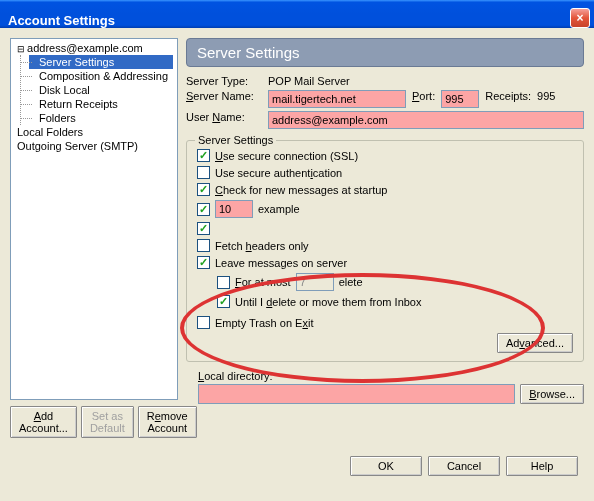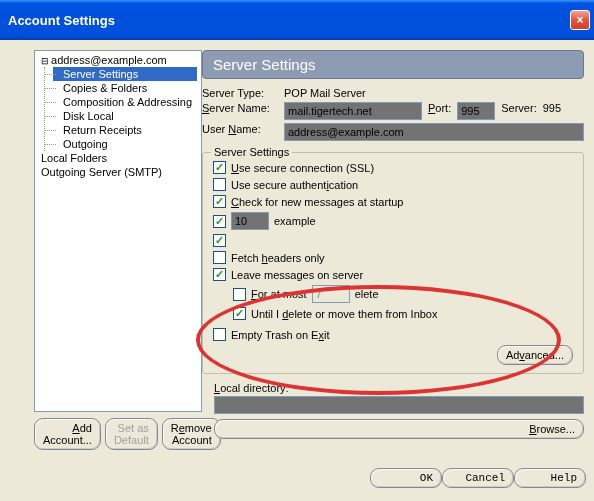"Account Settings" .titlebar { align-items: center -> flex-end; height: 40px -> 28px }
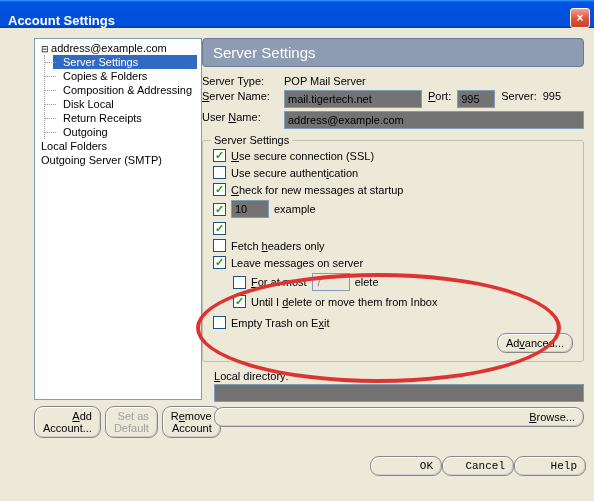"address@example.com" .content { gap: none -> 8px; margin-left: 24px -> none }
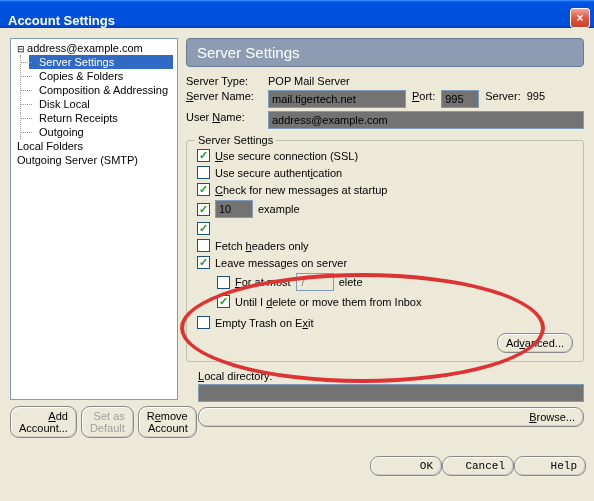"Copies & Folders" div.tree-item { html: <div>Copies &amp; Folders</div> -> none }
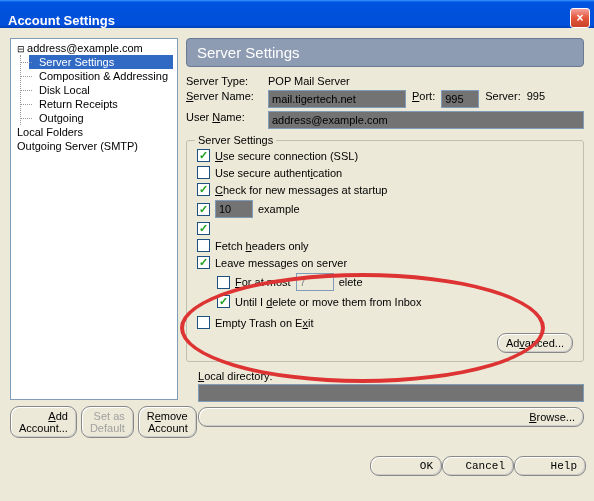"mail.tigertech.net" input[type="text"] { background: #737373 -> #fca5a5 }
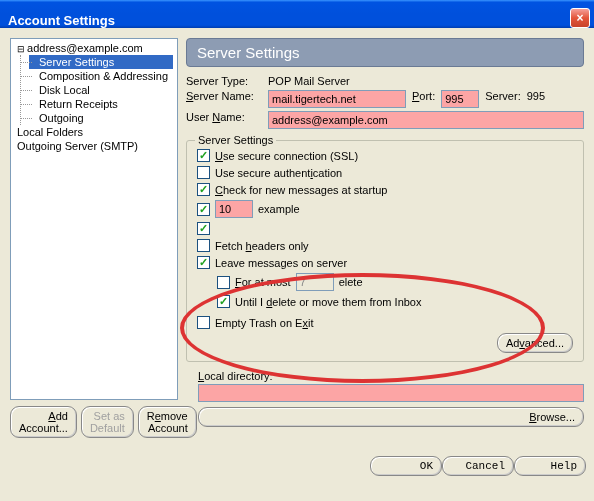"Server:" span { text: Server -> Receipts }
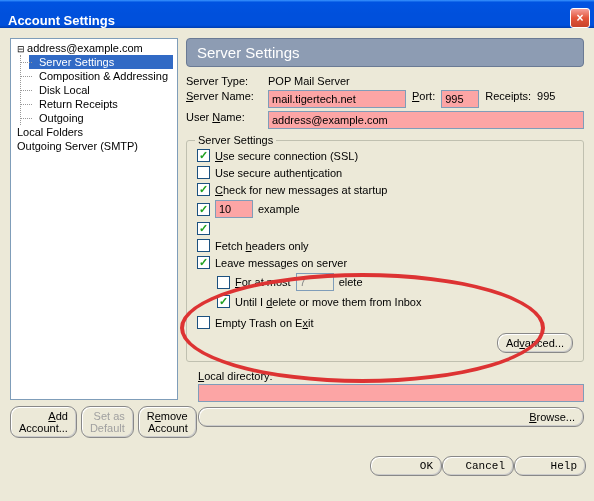"Outgoing" div.tree-item { text: Outgoing -> Folders }
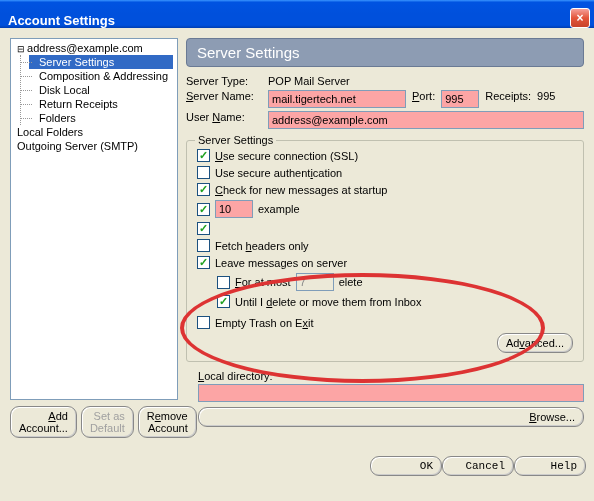"Advanced..." .btn { border-radius: 9px -> 1px; text-align: right -> center }
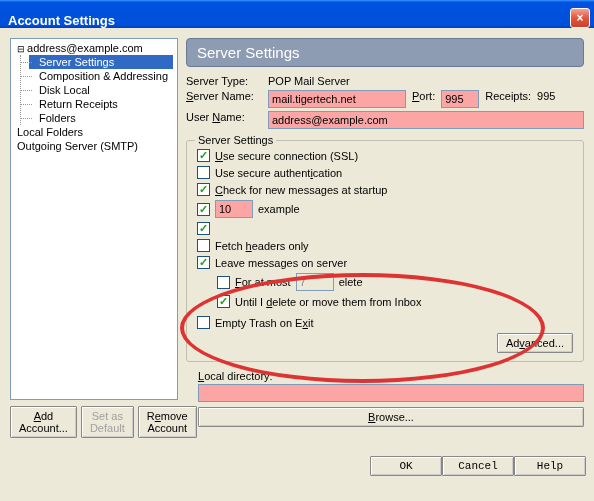"Browse..." .local-dir-row { flex-direction: column -> none }
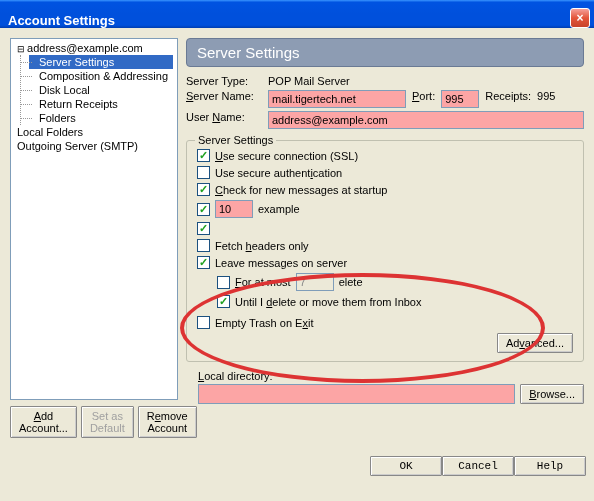"OK" .dialog-buttons { font-family: Liberation Mono, monospace -> none; gap: 0 -> 6px; padding: 8px 8px 10px -> 8px 16px 10px }
